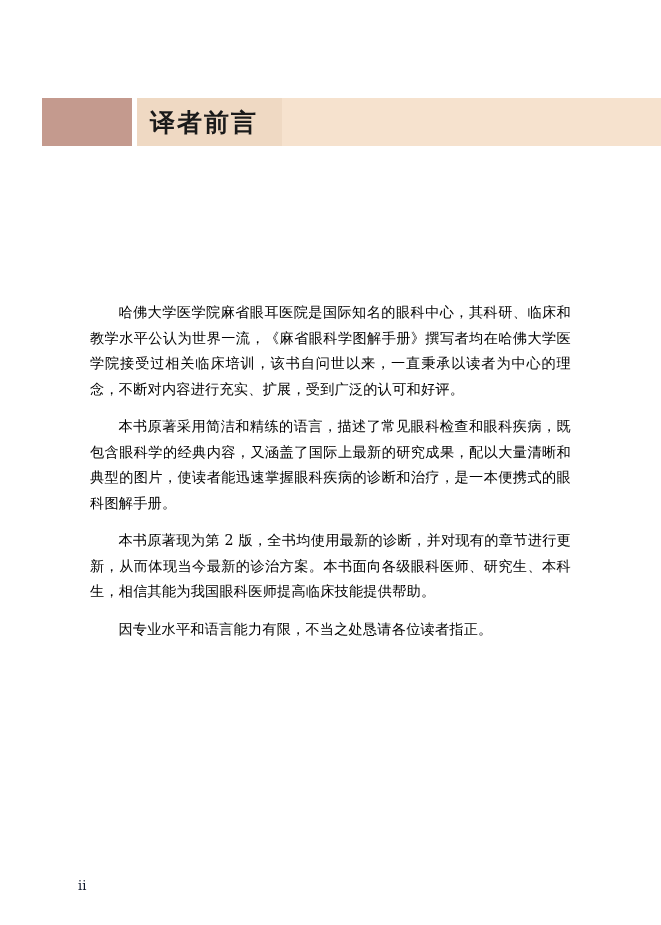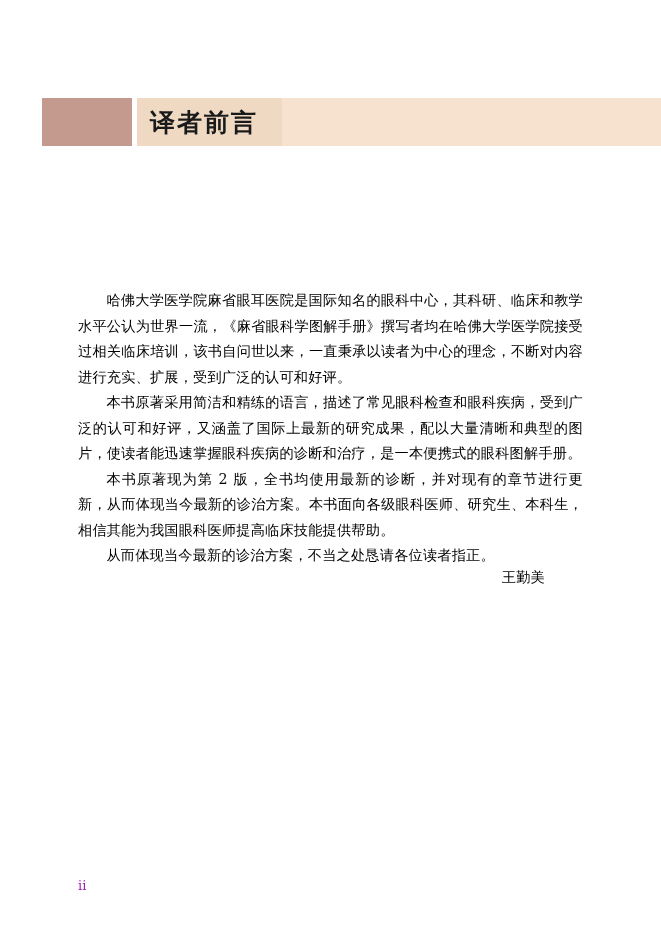"哈佛大学医学院麻省眼耳医院是国际知名的眼科中心，其科研、临床和教学水平公认为世界" .para { margin: 0 -> 12px }
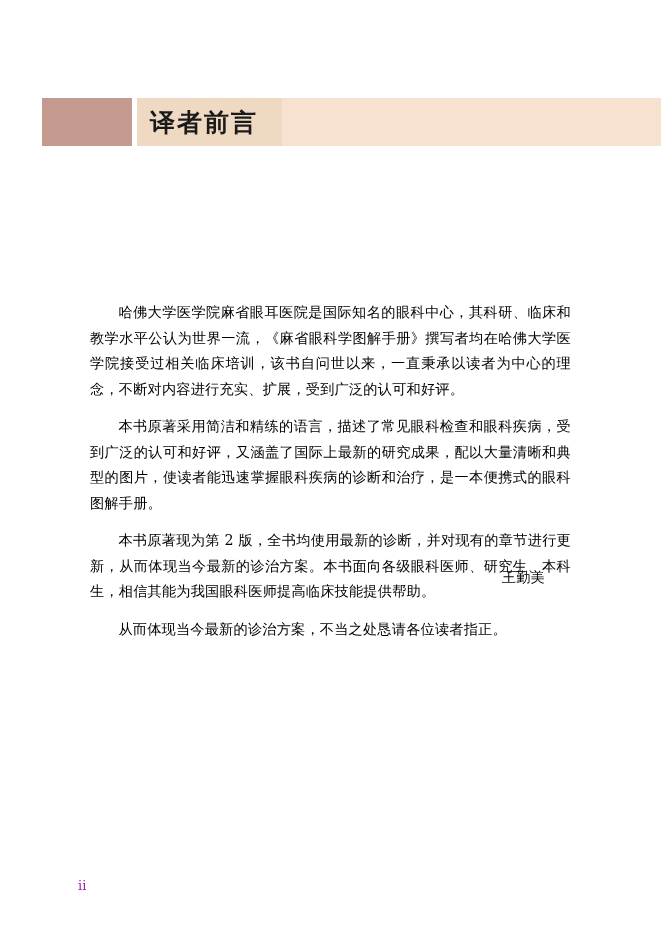"本书原著采用简洁和精练的语言，描述了常见眼科检查和眼科疾病，受到广泛的认可和好评" p.para { text: 受到广泛的认可和好评 -> 既包含眼科学的经典内容 }
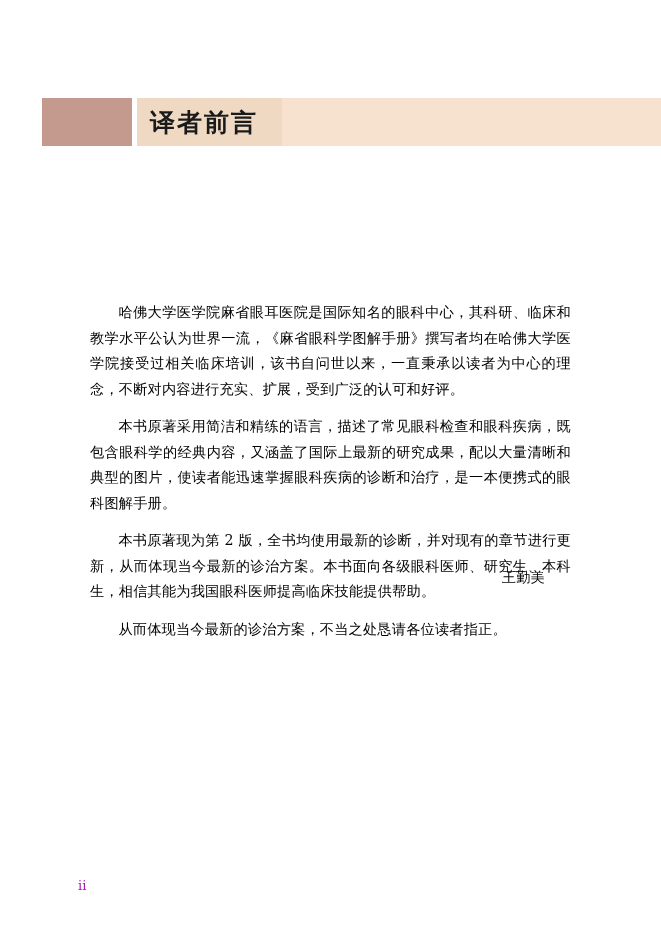"王勤美" div.sig-line { html: <div>王勤美</div> -> none }
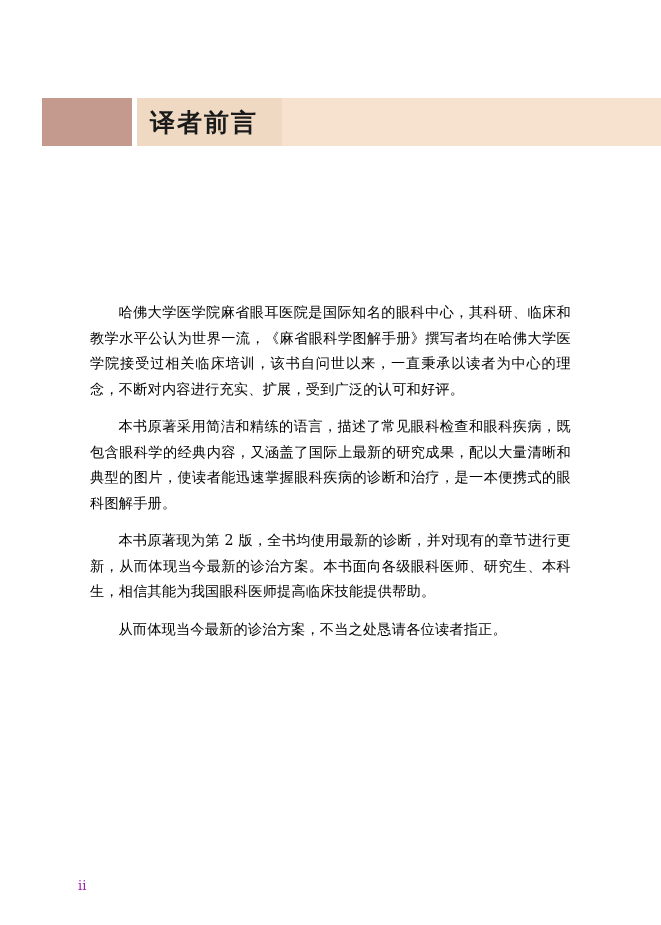"从而体现当今最新的诊治方案，不当之处恳请各位读者指正。" p.para { text: 从而体现当今最新的诊治方案 -> 因专业水平和语言能力有限 }
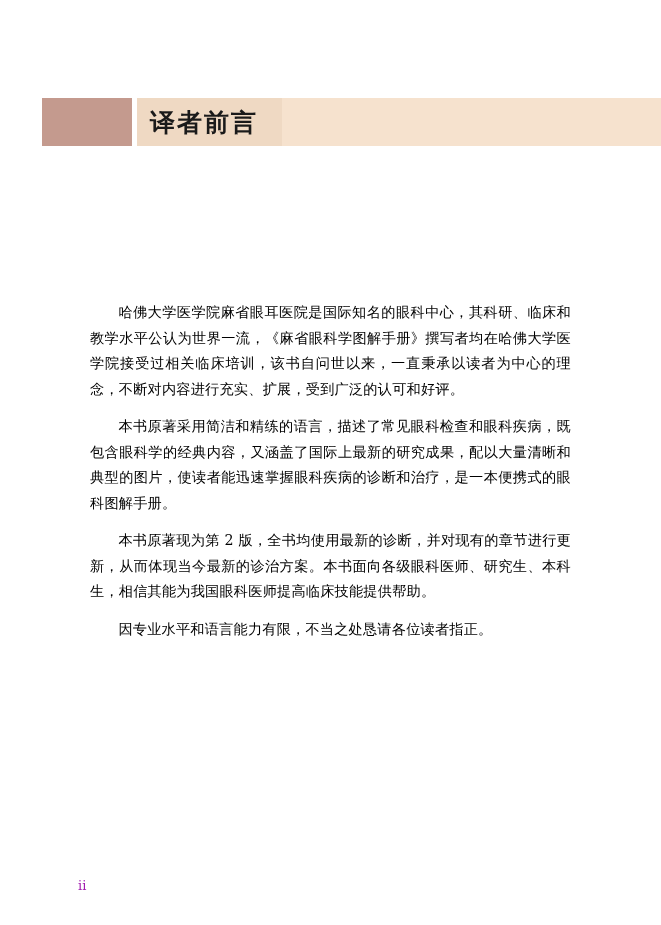"ii" .page-number { color: #a21caf -> #0f172a }
